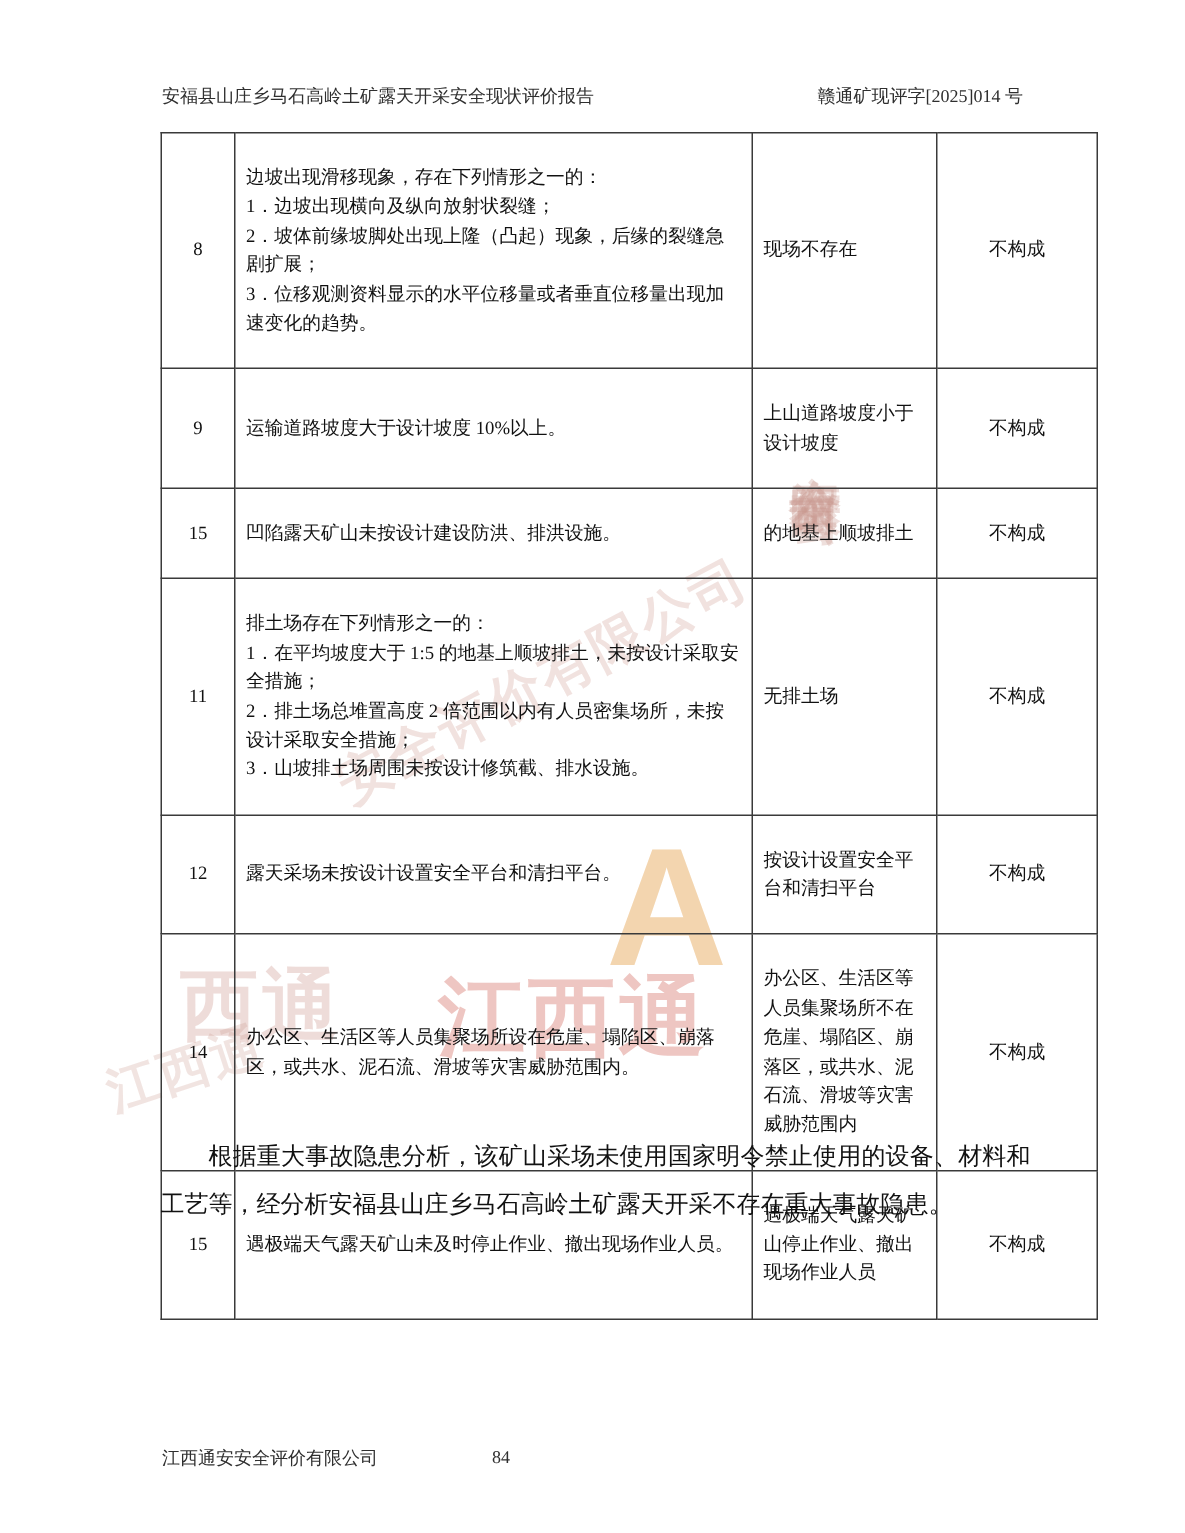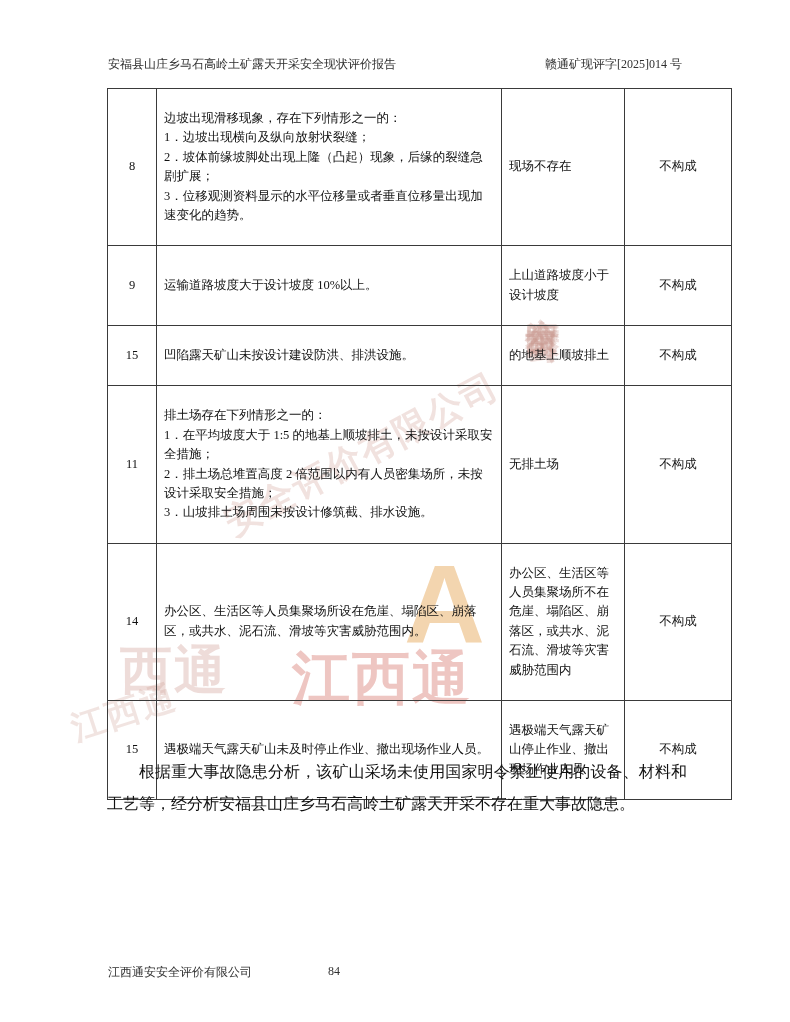"12" tr { html: none -> <tr> <td>12</td> <td> <span>露天采场未按设计设置安全平台和清扫平台。</span> </td> <td>按设计设置安全平台和清扫平台</td> <td>不构成</td> </tr> }
